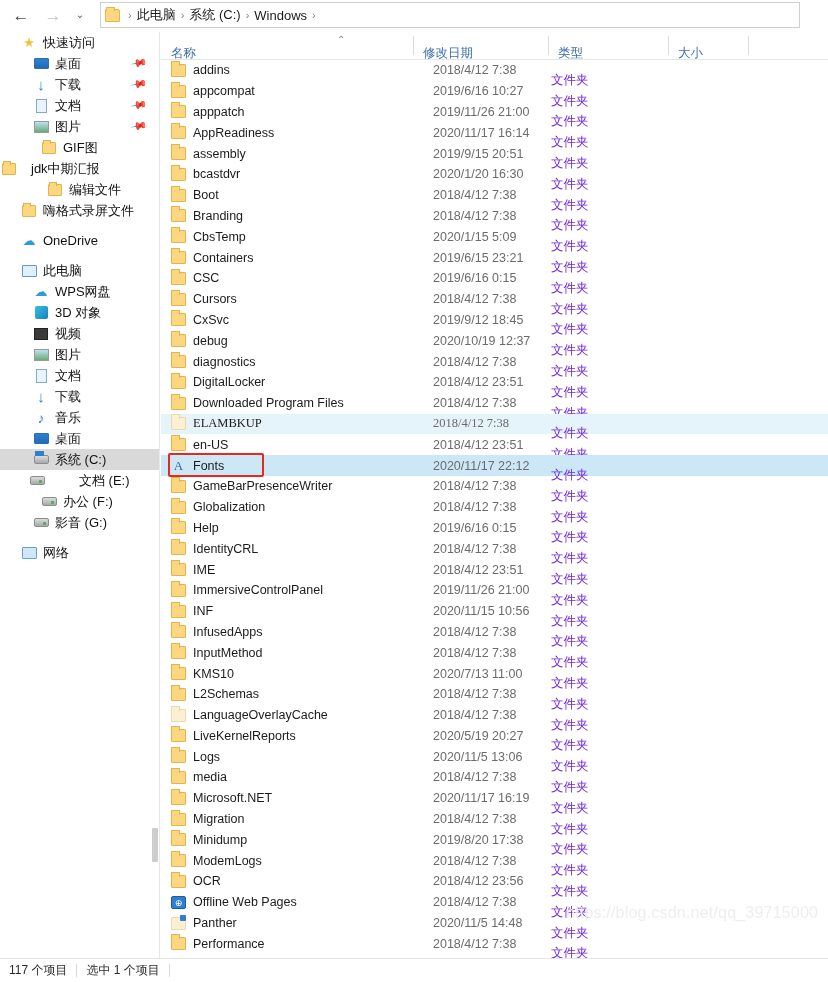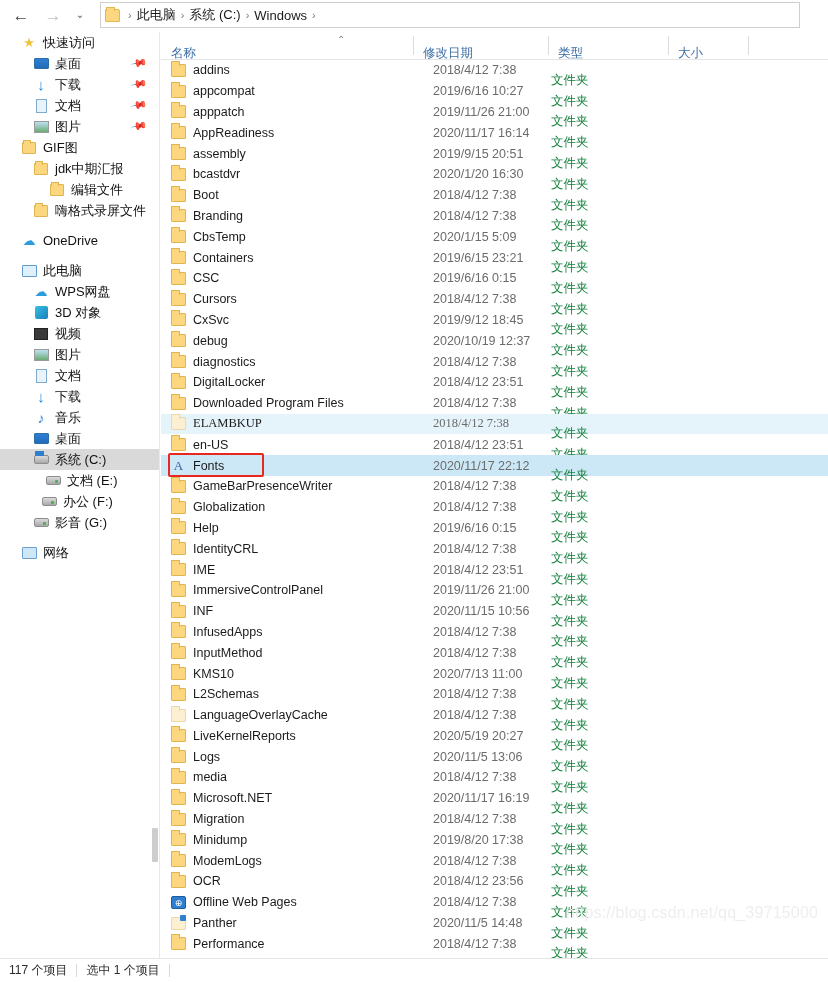"文件夹" .cell-type { color: #15803d -> #6d28d9 }
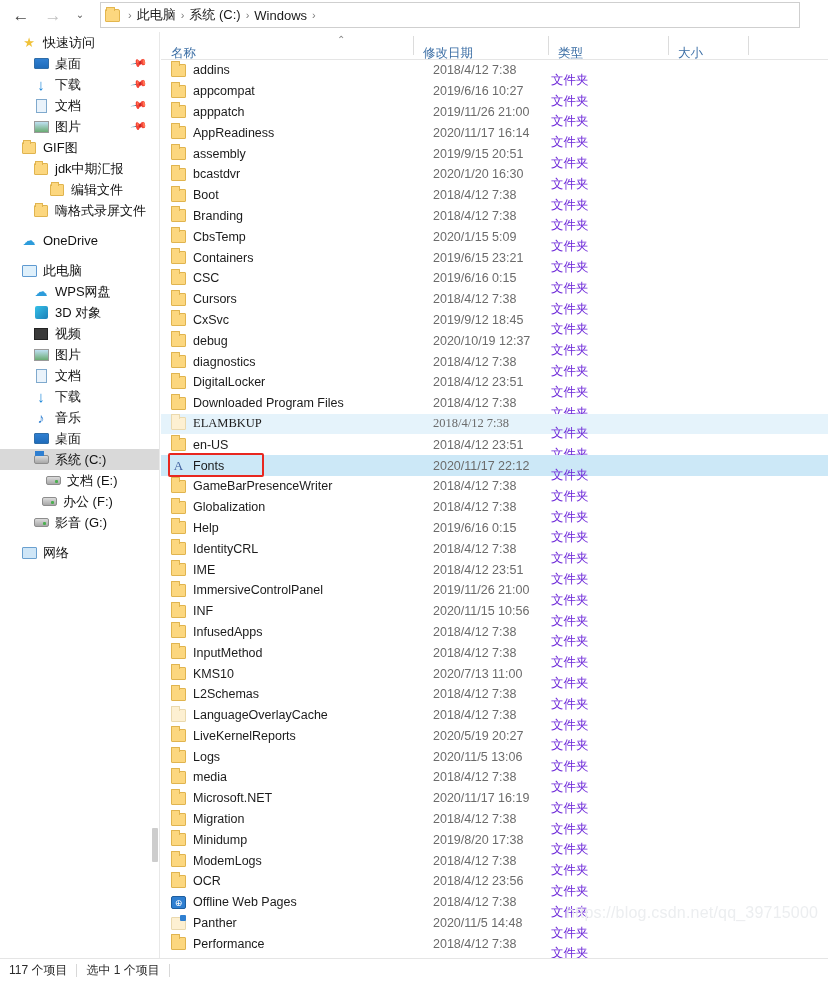"GIF图" div.sb-row { padding-left: 20px -> 40px }
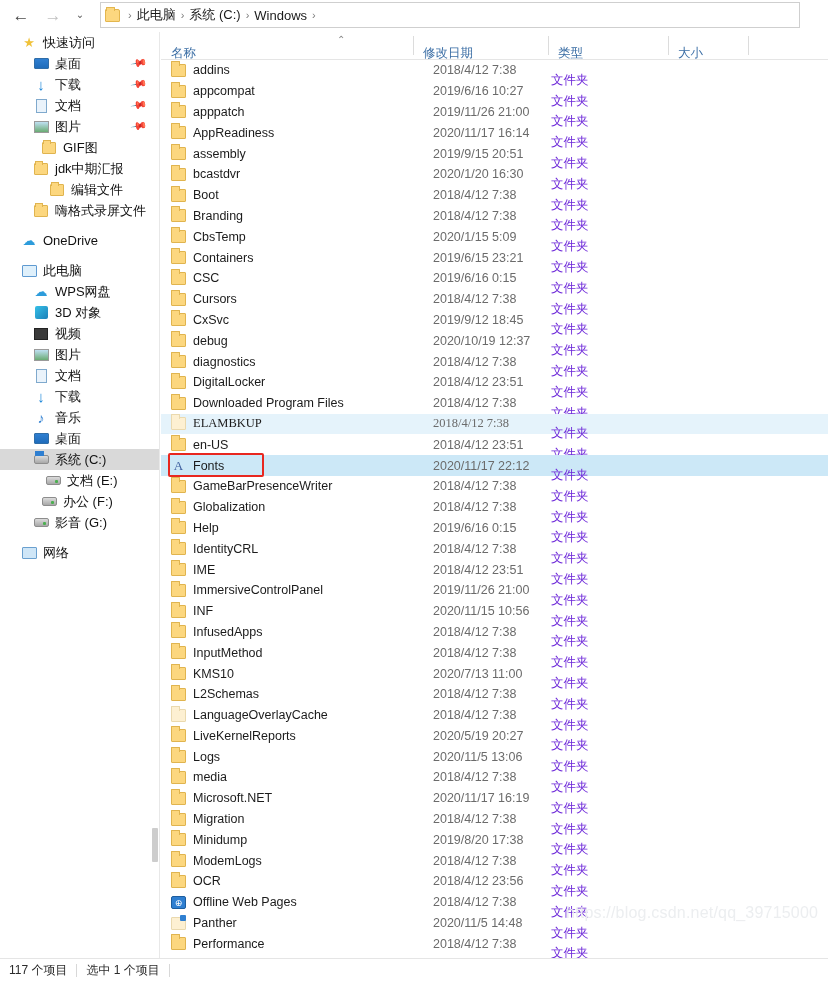"jdk中期汇报" div.sb-row { gap: none -> 8px; padding-left: 32px -> none }
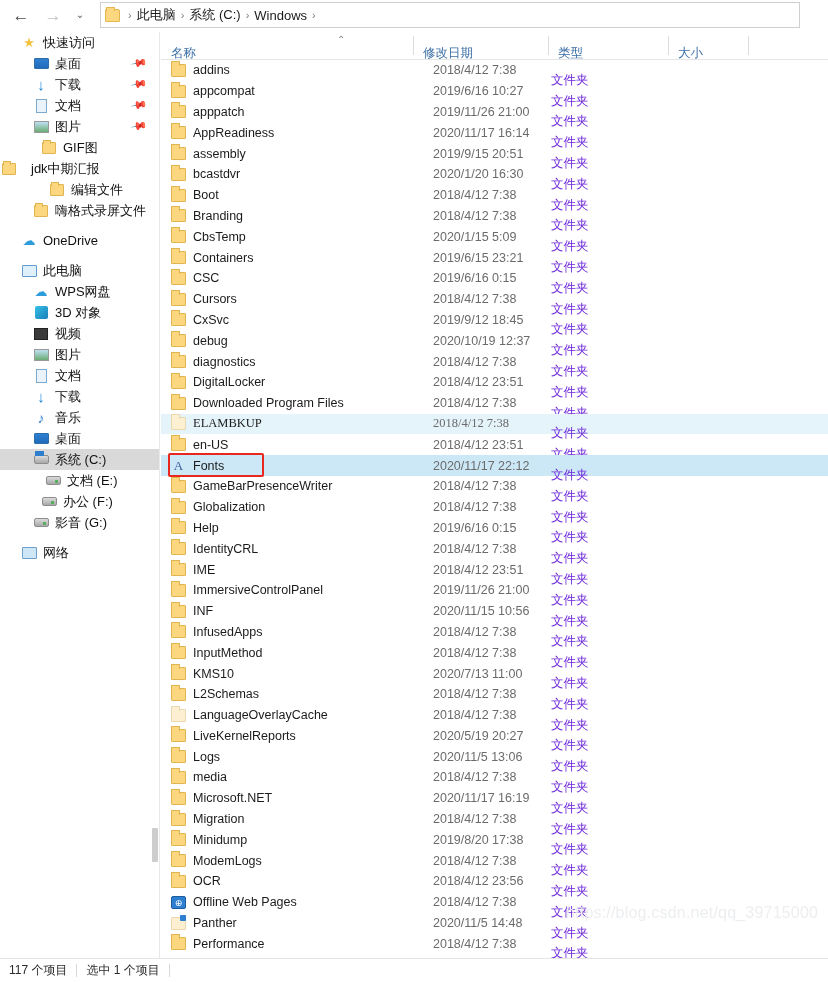"编辑文件" div.sb-row { margin-left: none -> 28px; padding-left: 48px -> 18px }
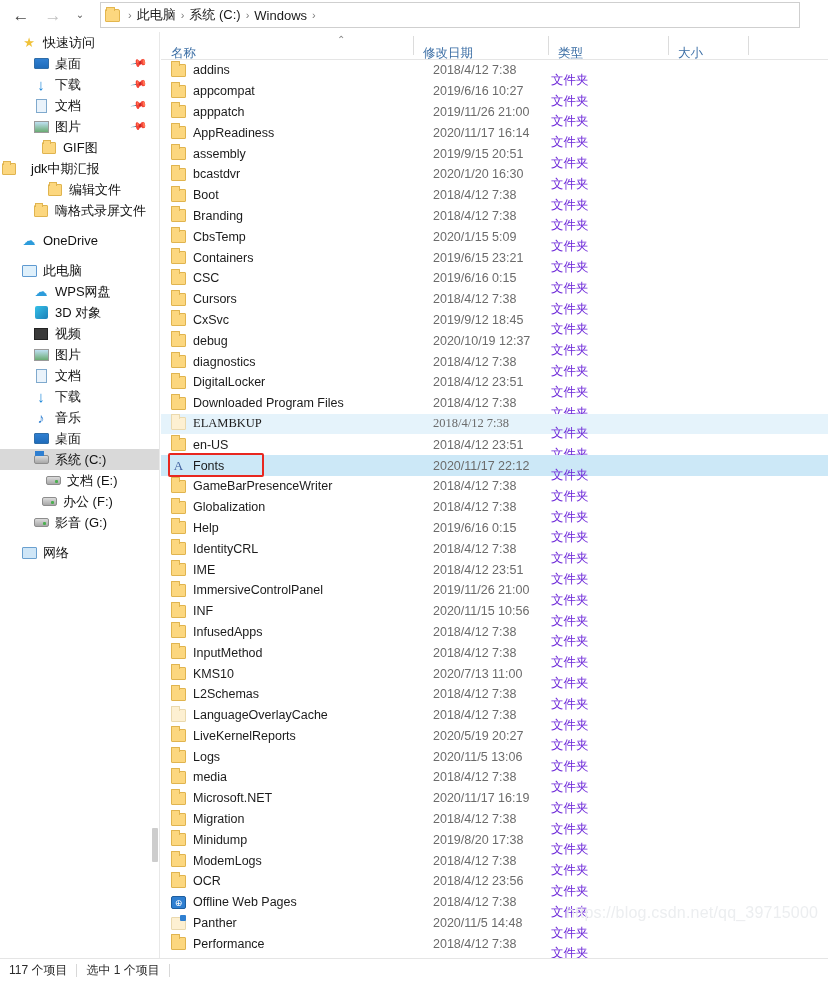"嗨格式录屏文件" div.sb-row { padding-left: 32px -> 20px }
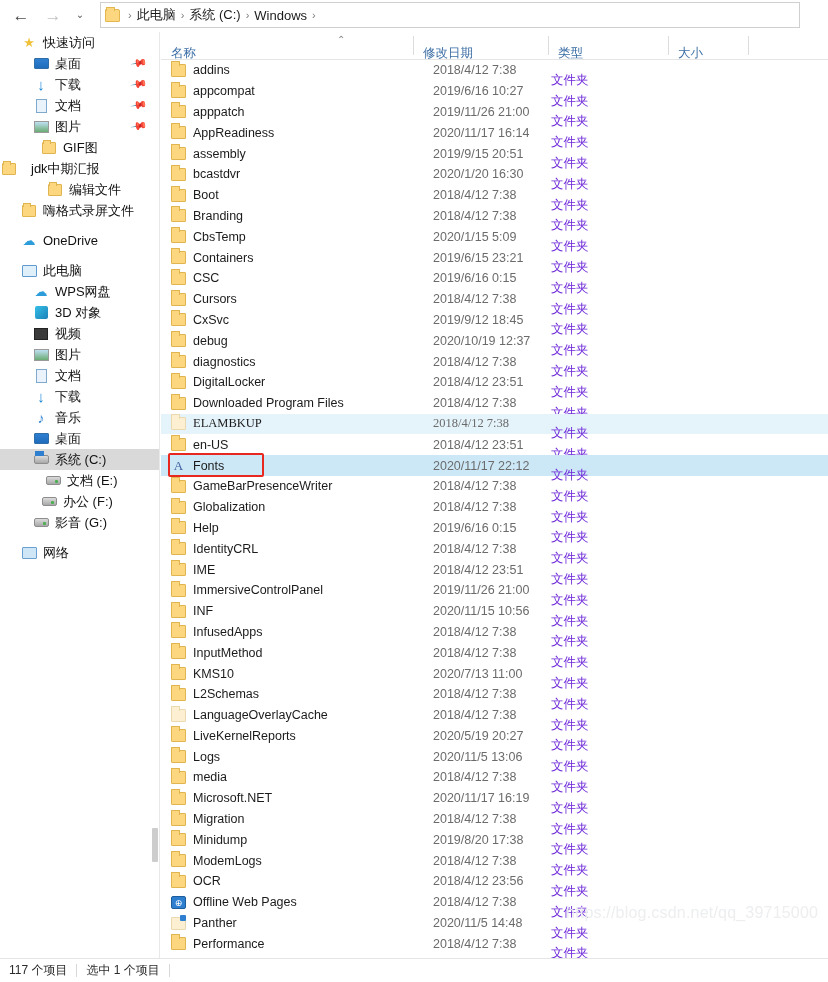"文档 (E:)" div.sb-row { gap: none -> 28px; padding-left: 44px -> 28px }
